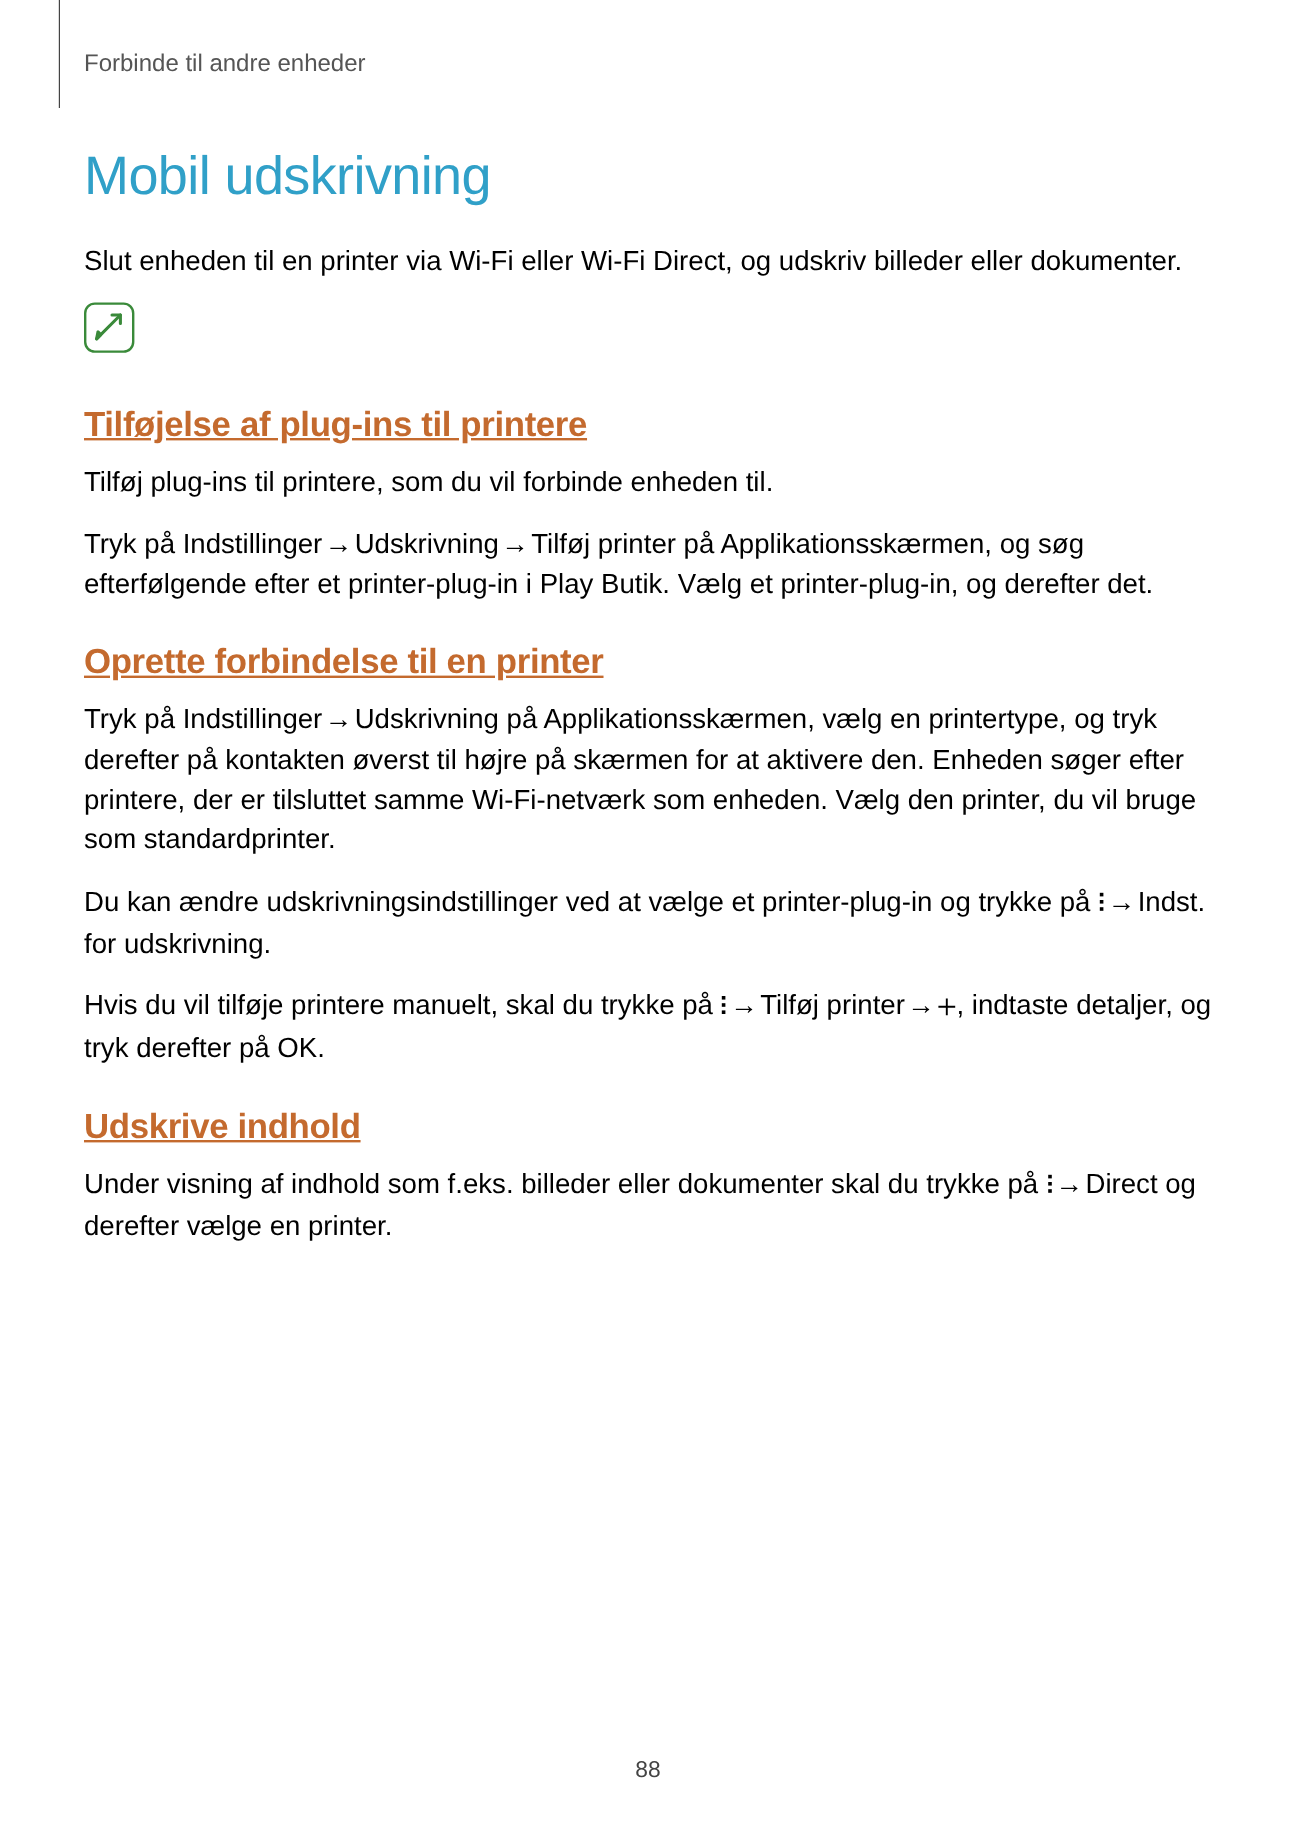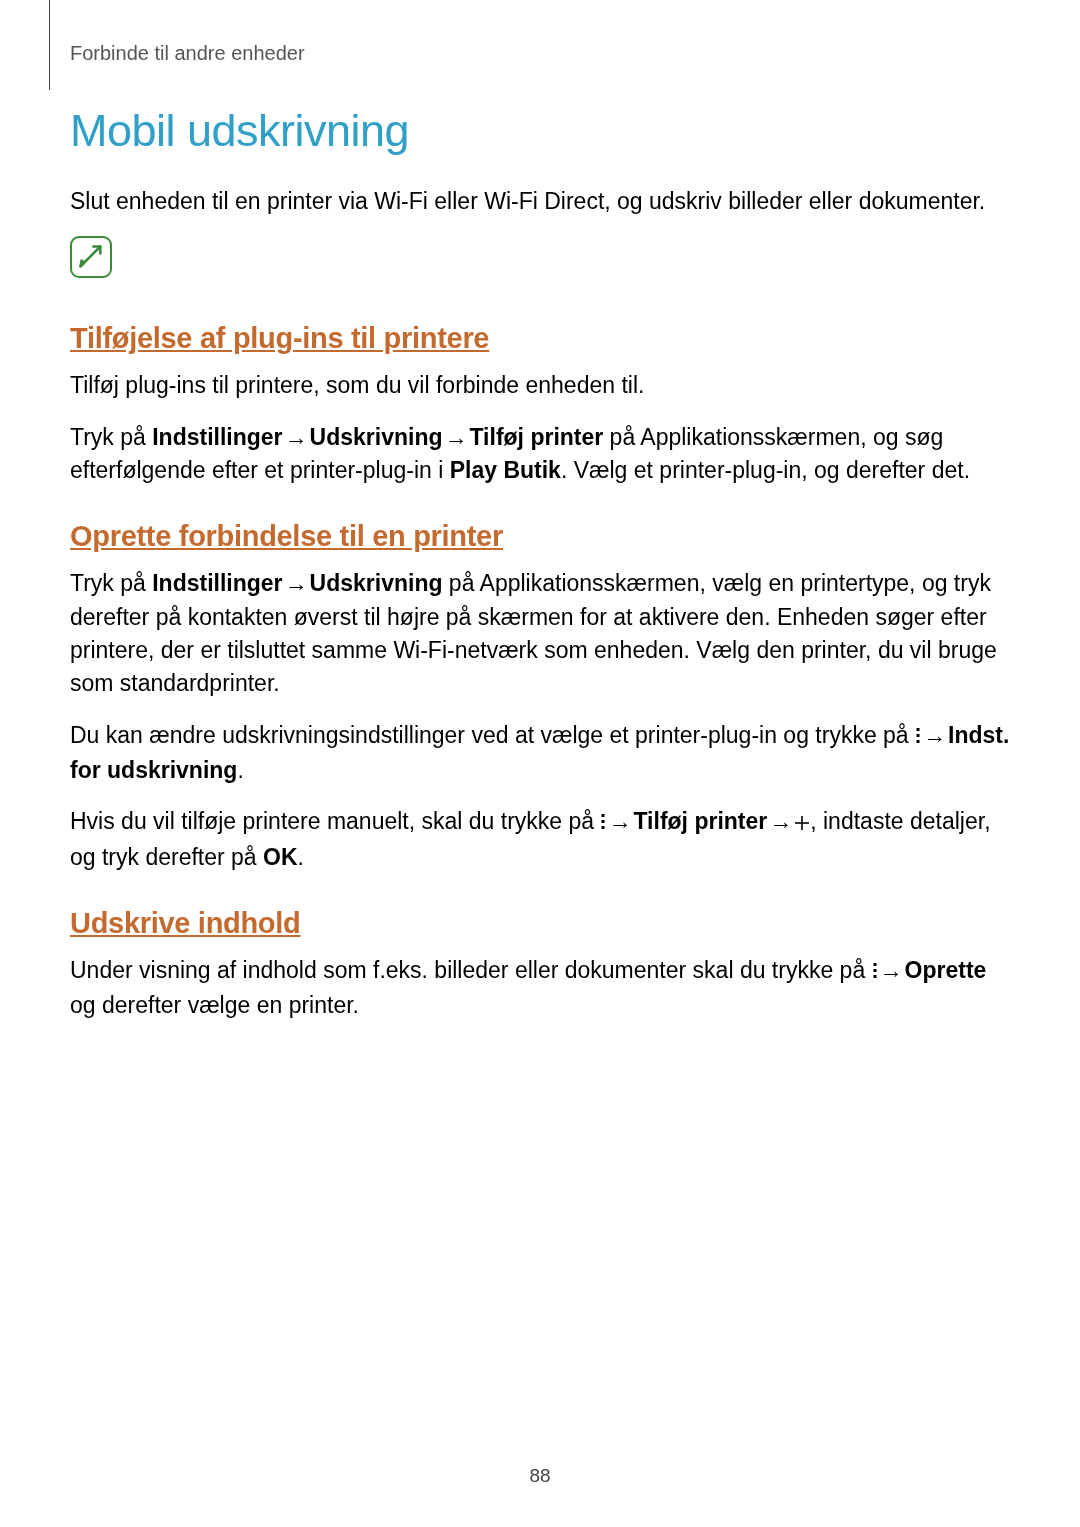"Forbinde til andre enheder" .breadcrumb { margin-bottom: 40px -> 56px }
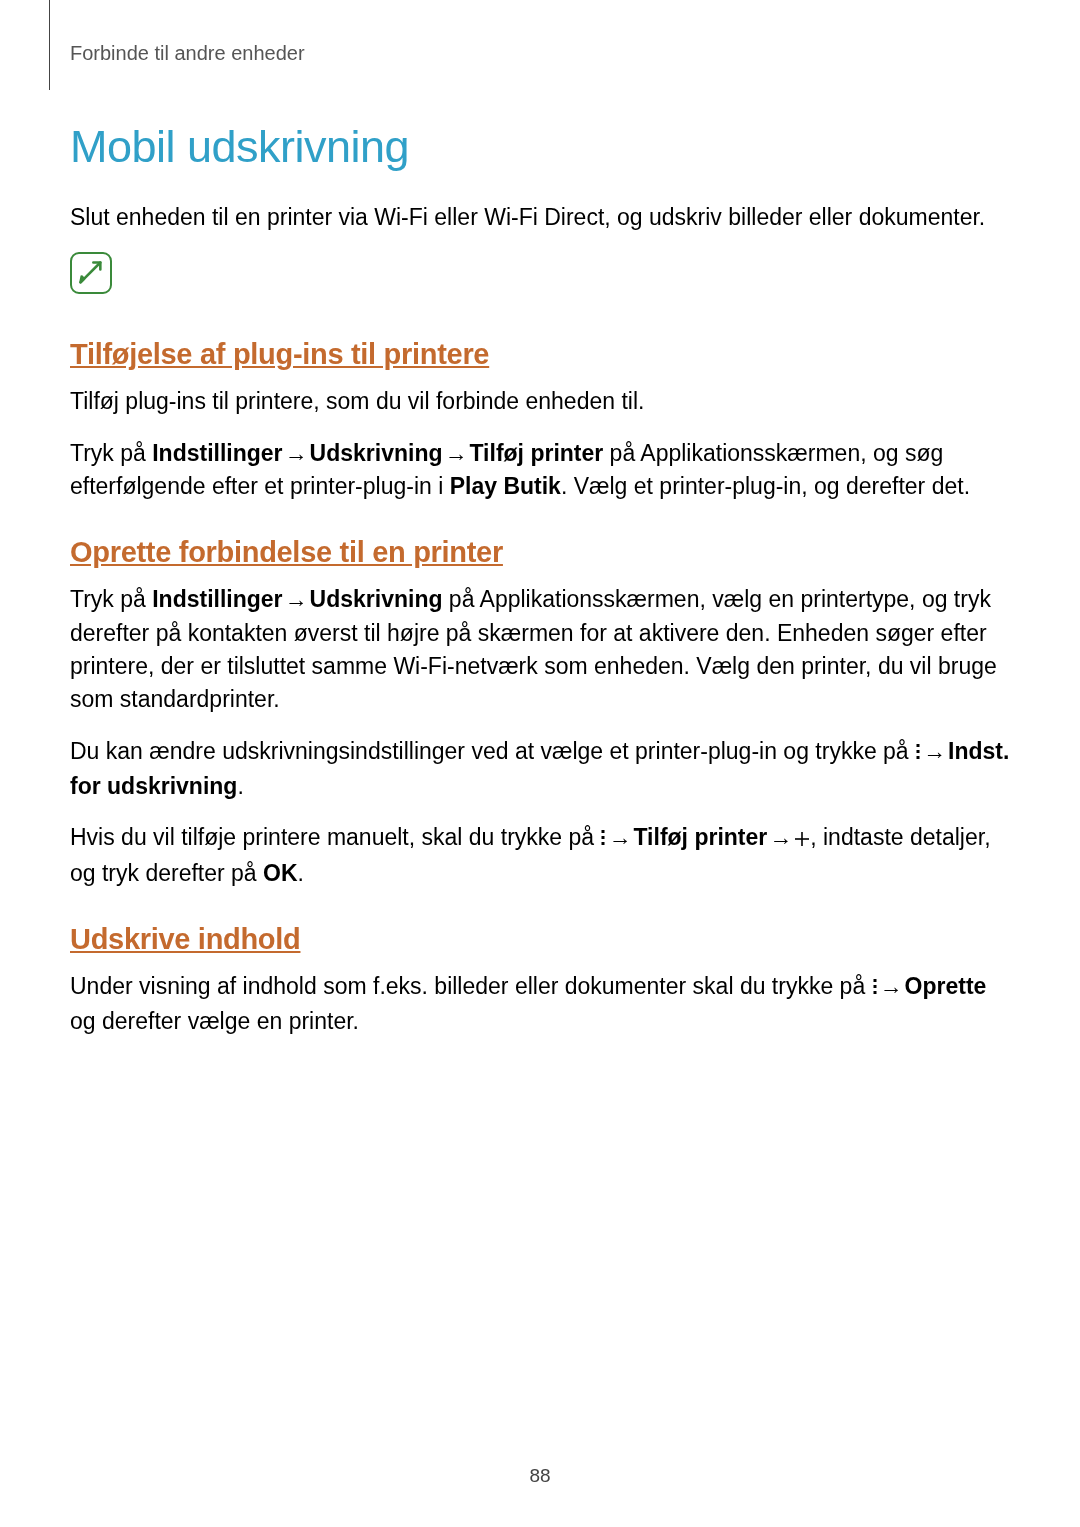"Indstillinger" .bold { font-weight: 700 -> 400 }
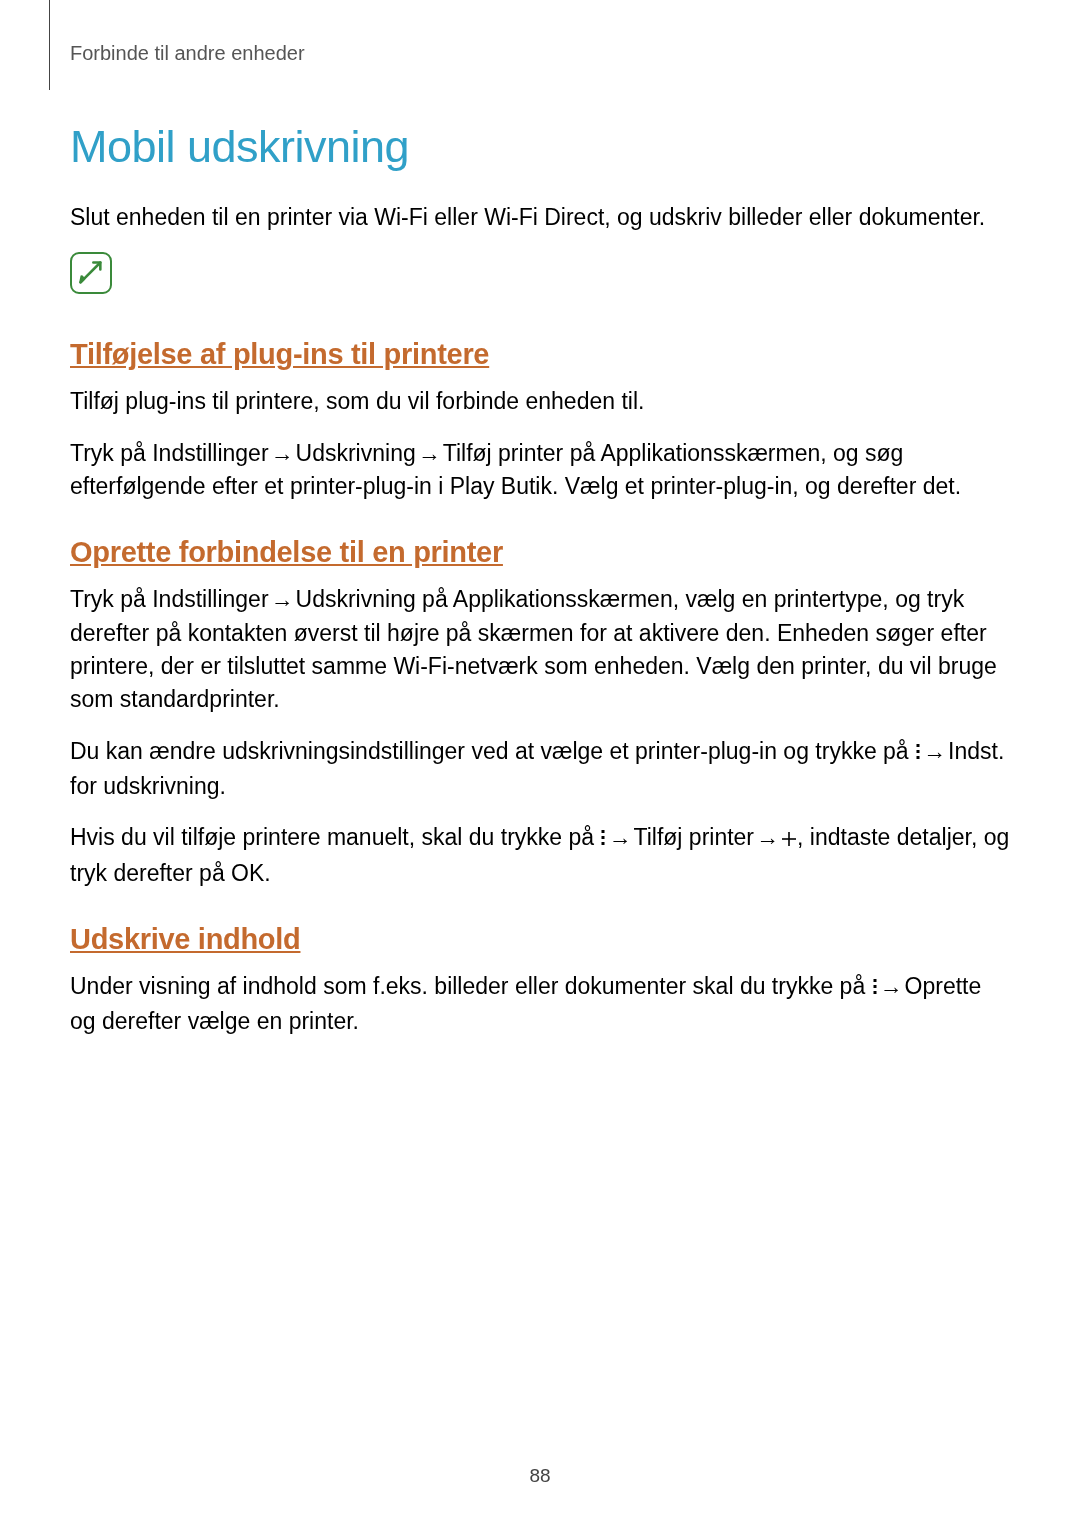"Oprette" span.bold { text: Oprette -> Direct }
